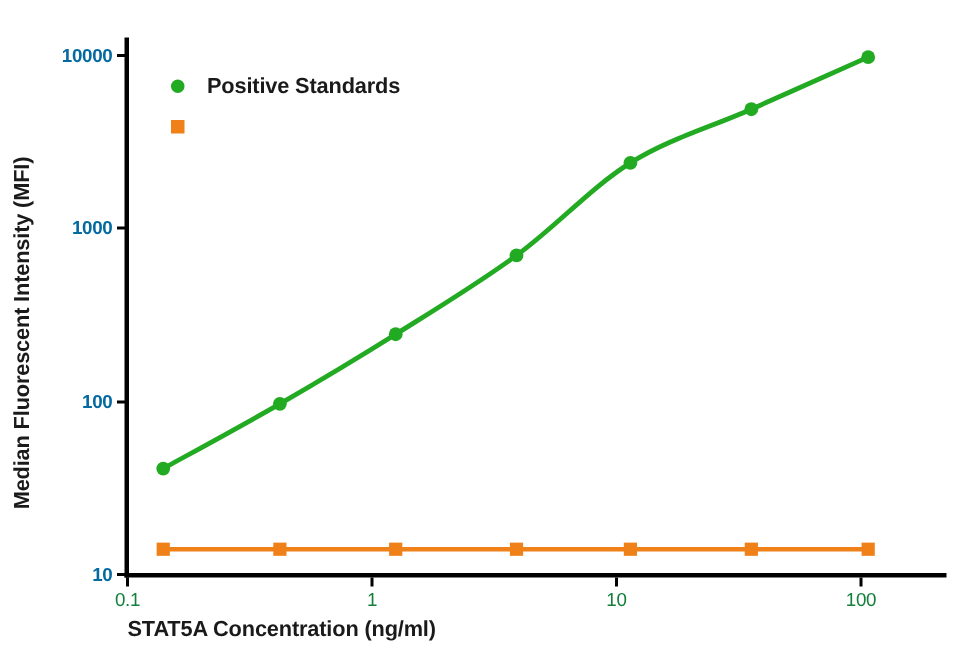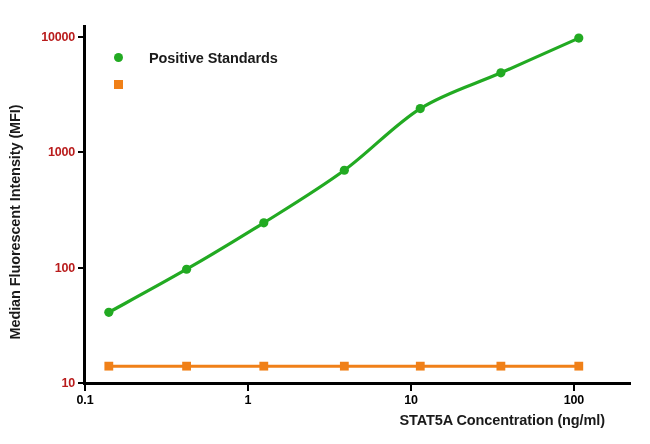"10000" .ytick-label { color: #b91c1c -> #0369a1 }
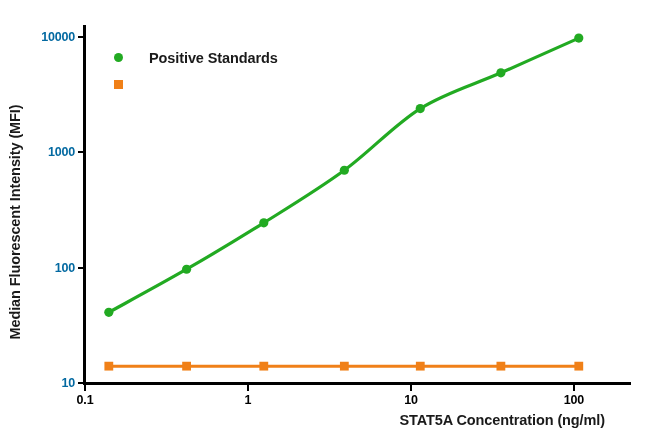"Positive Standards" .legend-row { gap: 26px -> 15px }
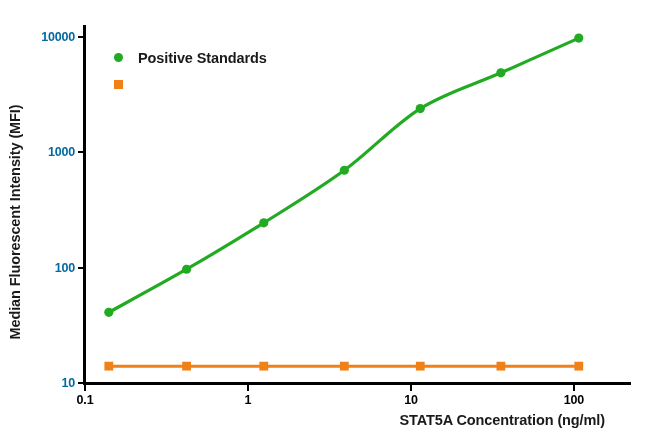"0.1" .xtick-label { color: #000000 -> #15803d; font-weight: bold -> normal }
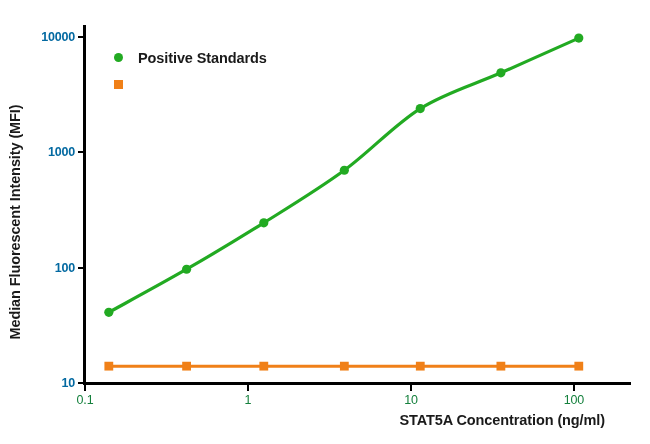"STAT5A Concentration (ng/ml)" .x-axis-title { text-align: right -> left }
